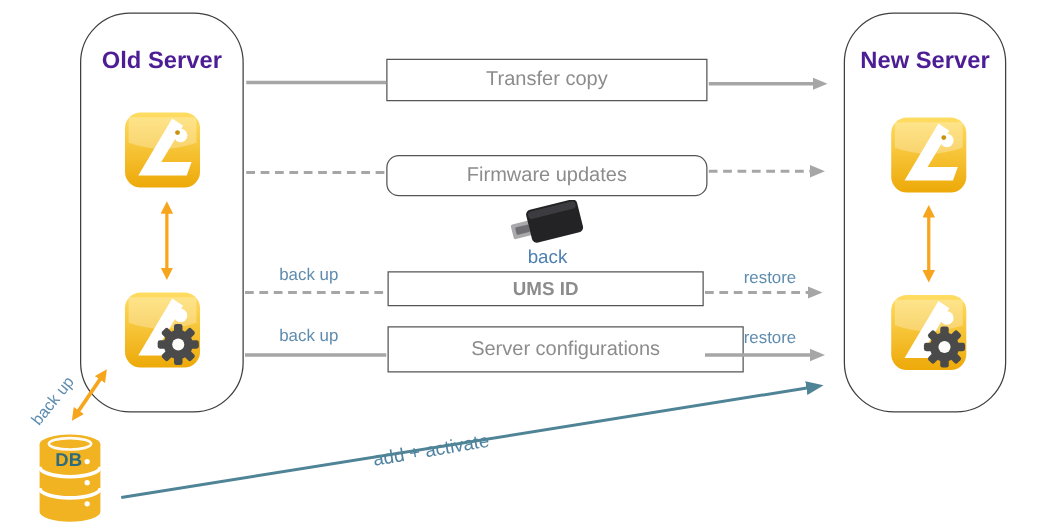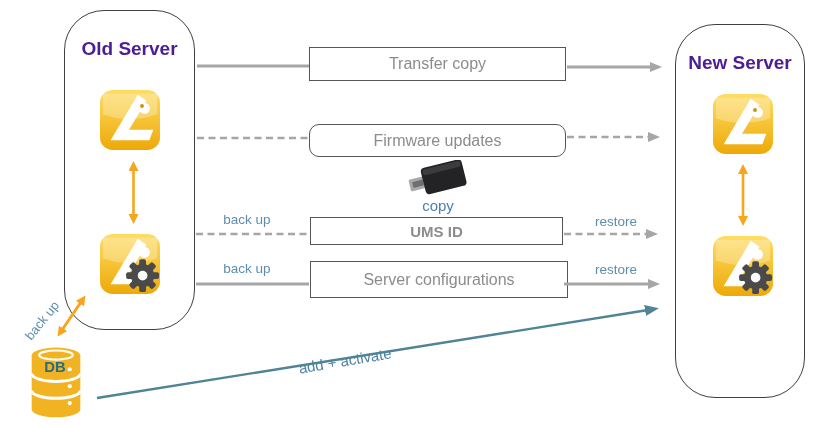"New Server" .server-box.new { height: 374px -> 320px; top: 24px -> 10px }
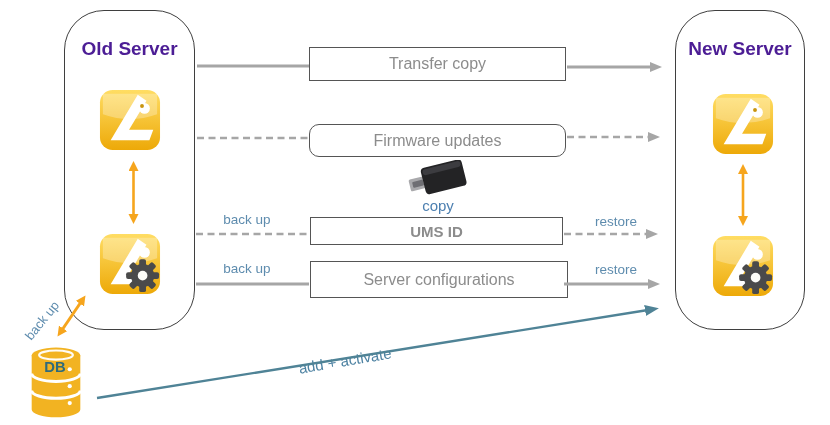"copy" div.cap { text: copy -> back }
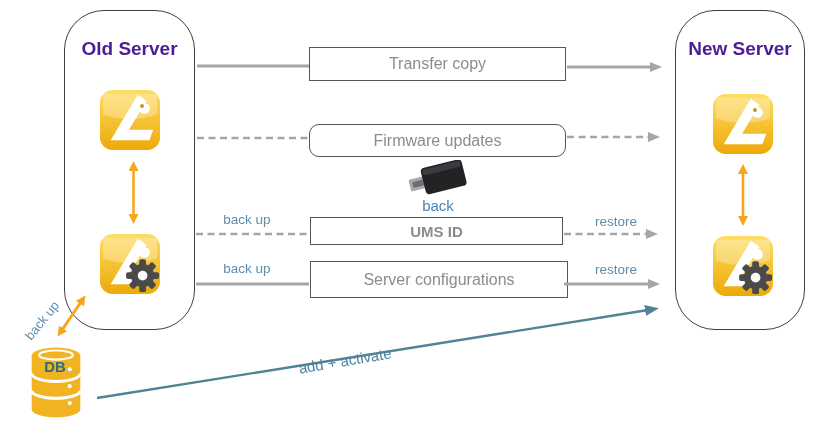"Server configurations" .flow-box.b4 { width: 258px -> 285px }
